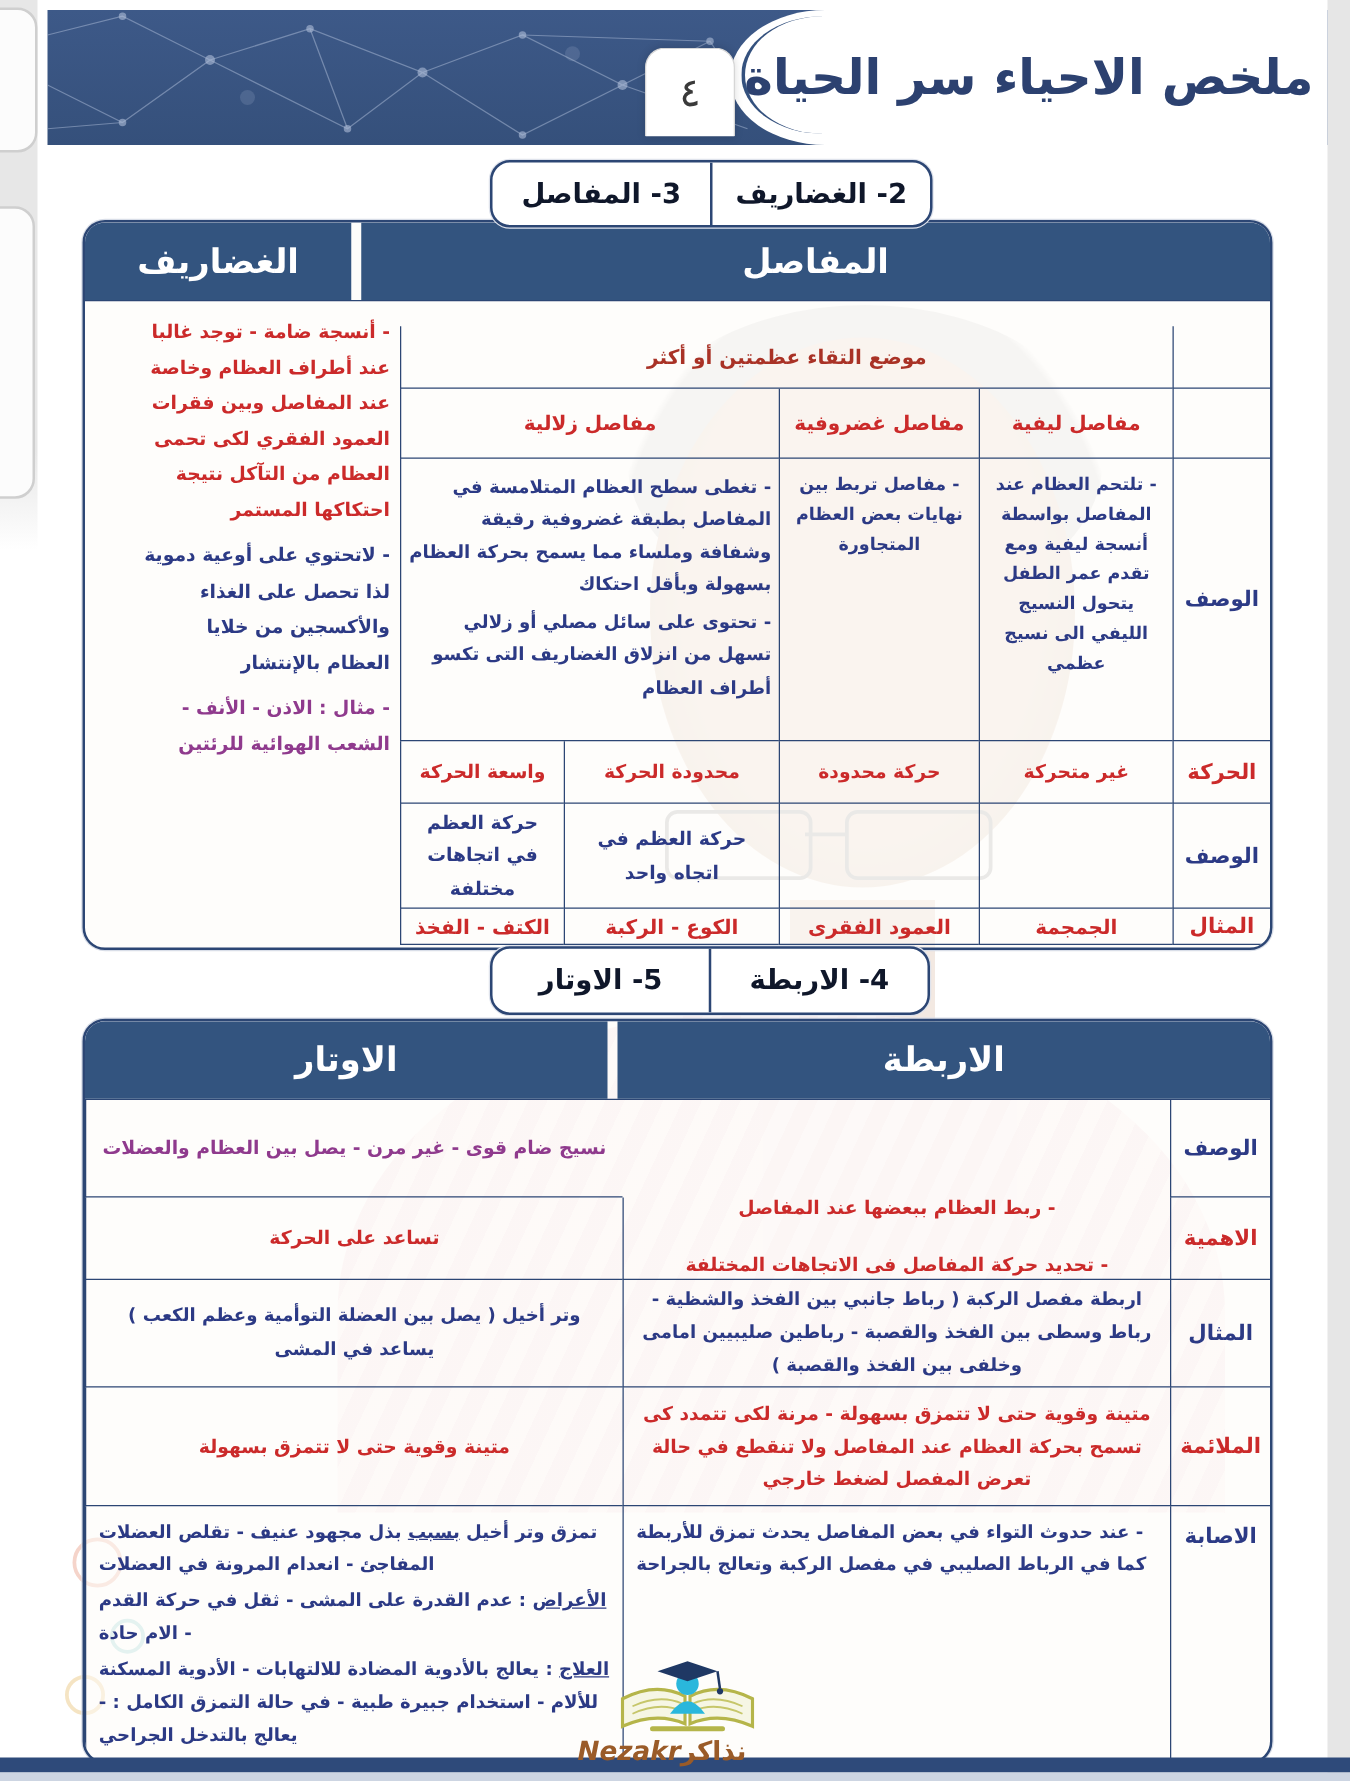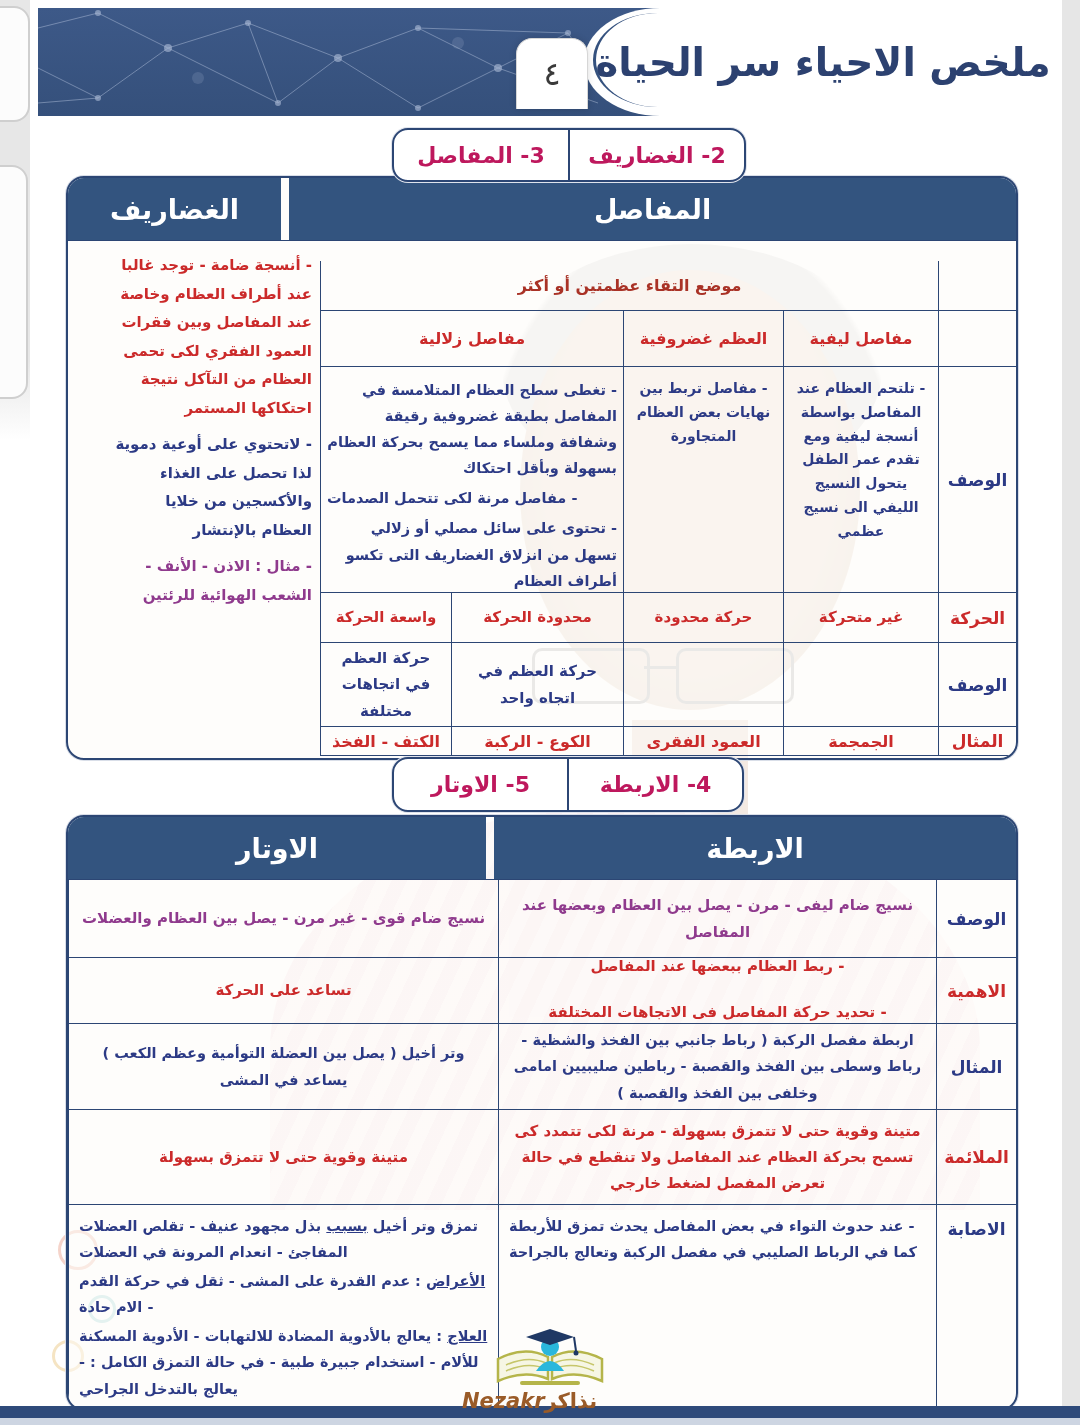"3- المفاصل" .tab-cell { color: #be185d -> #0f172a }
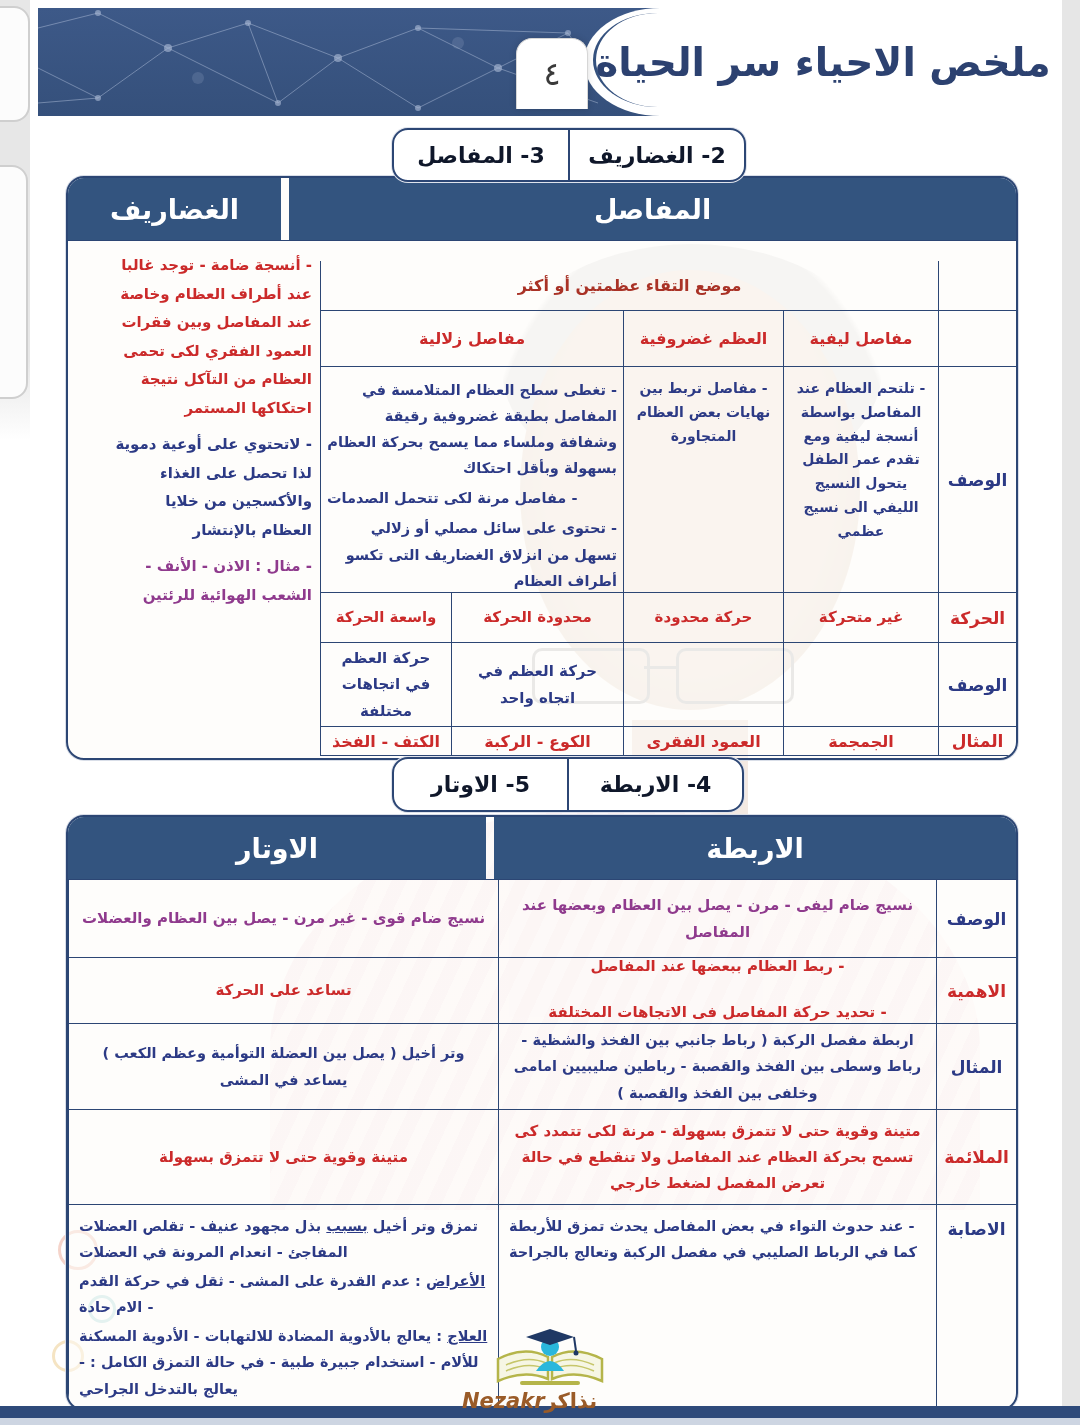"العظم غضروفية" div.jg-cell { text: العظم -> مفاصل }
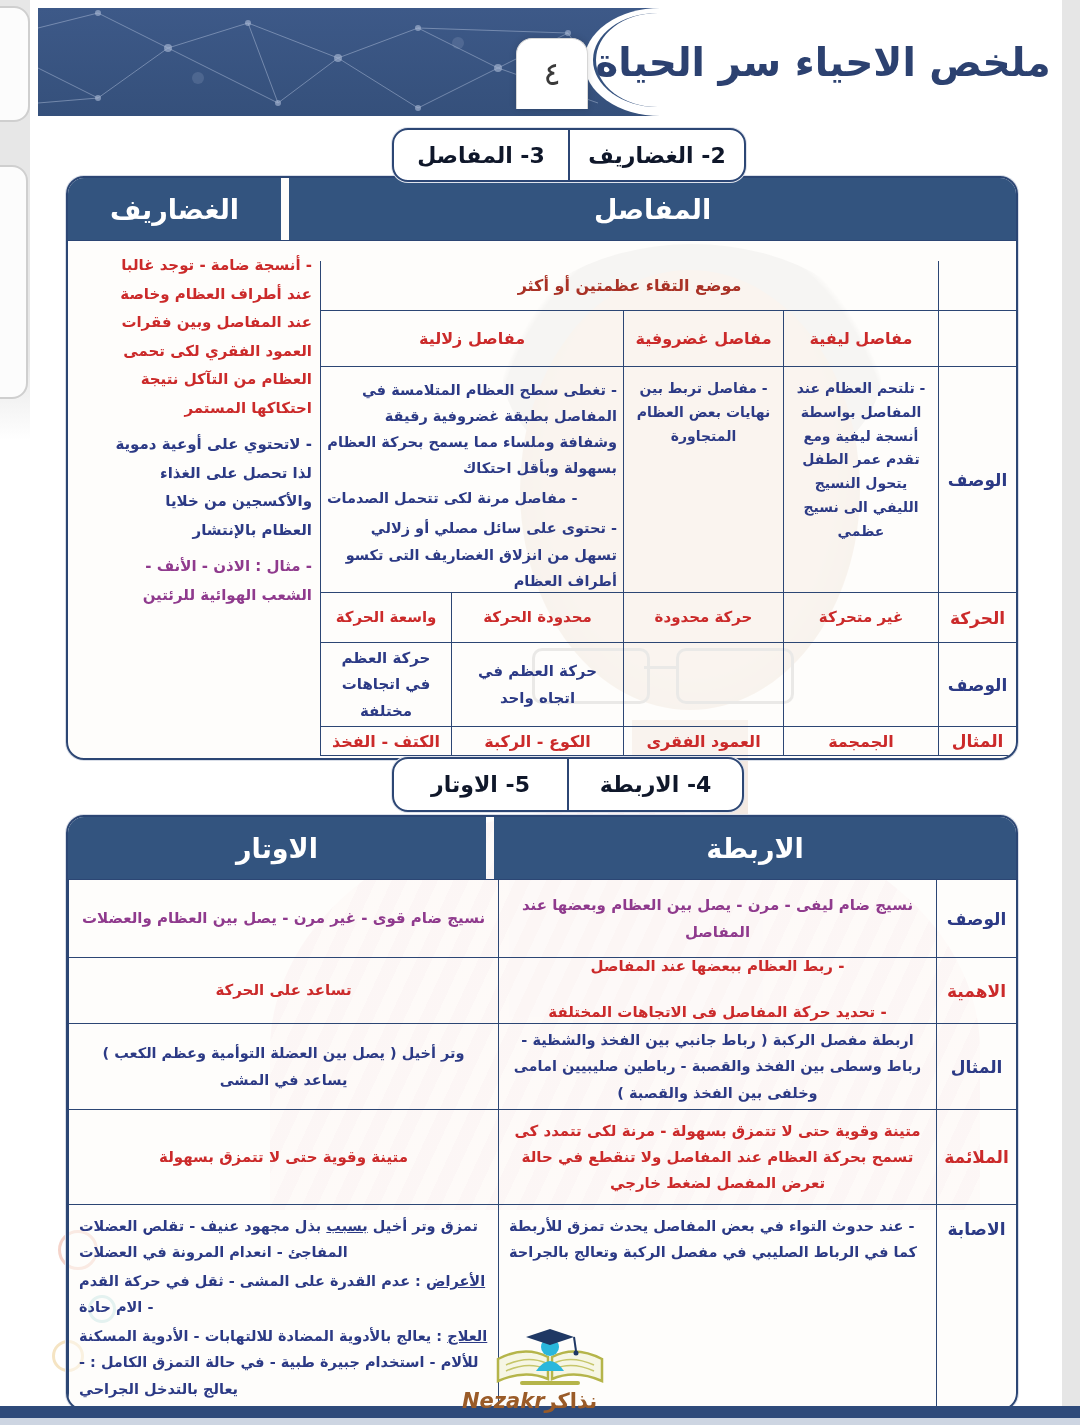"- مفاصل مرنة لكى تتحمل" p { html: <p>- مفاصل مرنة لكى تتحمل الصدمات</p> -> none }
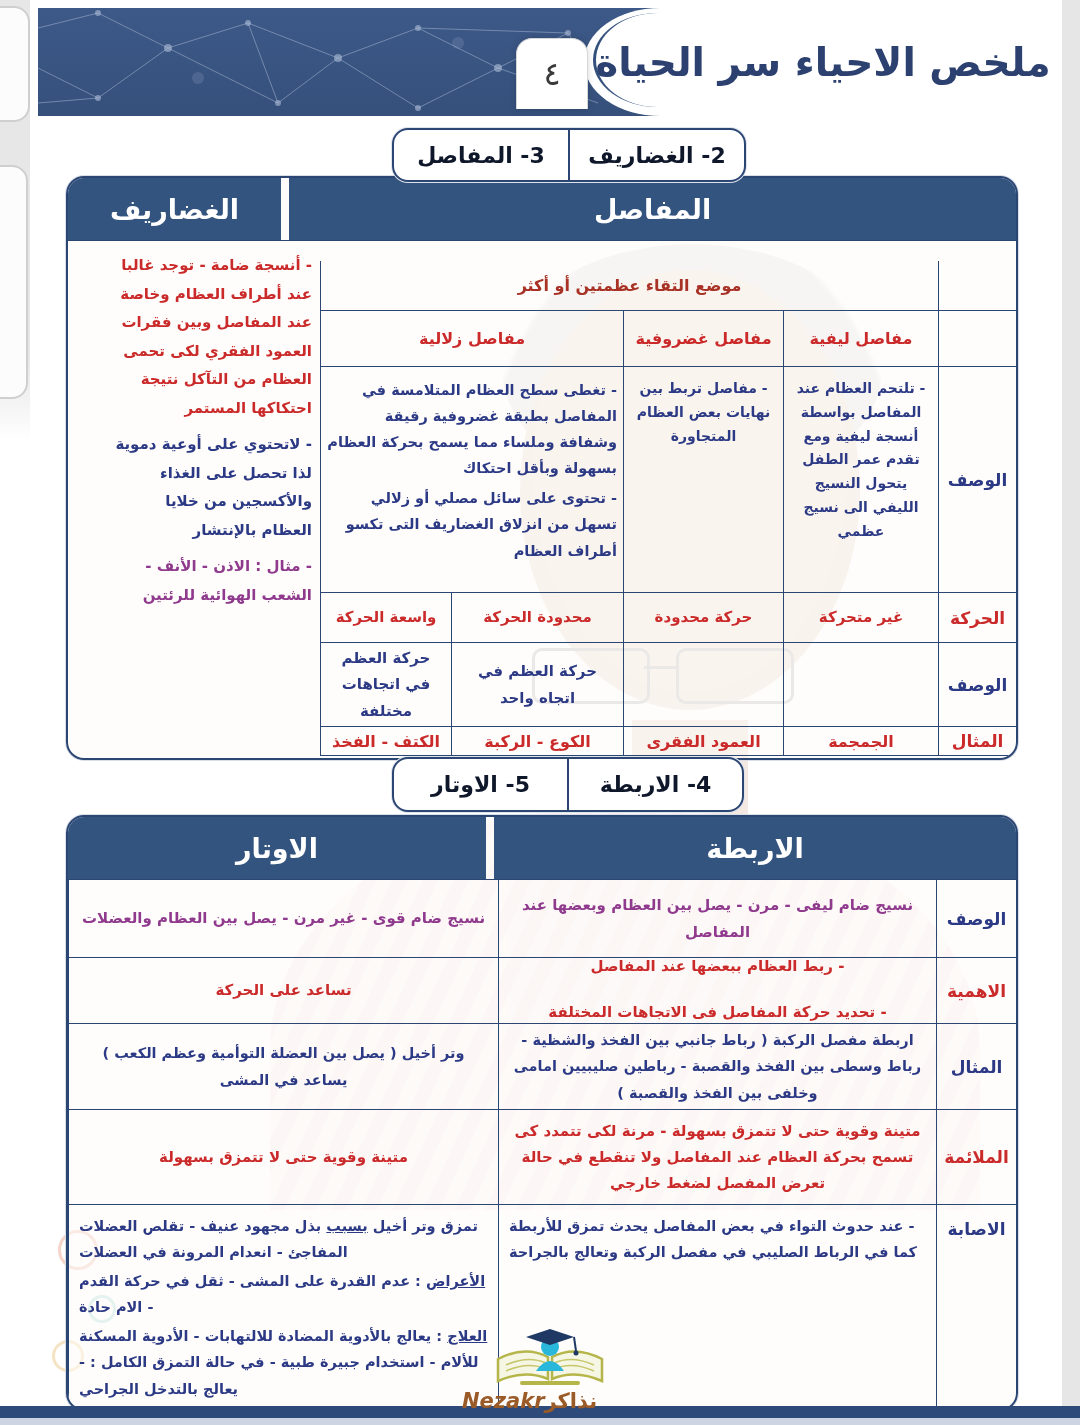"نسيج ضام ليفى - مرن" div.lg-cell { html: <div>نسيج ضام ليفى - مرن - يصل بين العظام وبعضها عند المفاصل</div> -> none }
